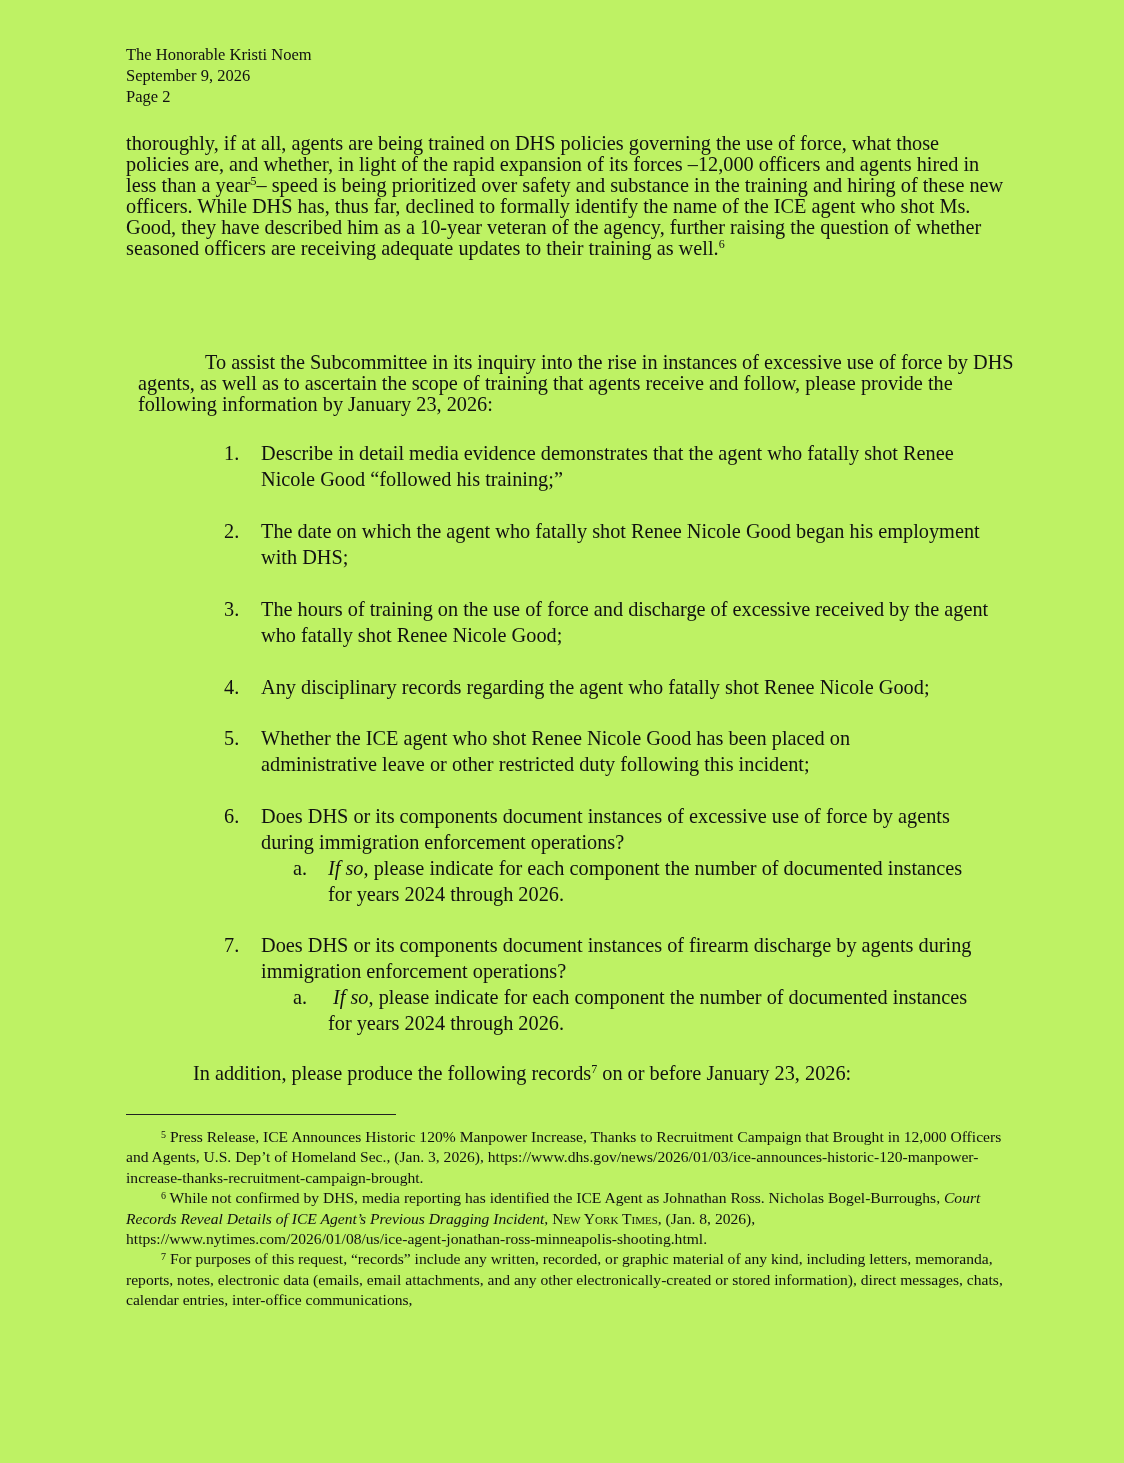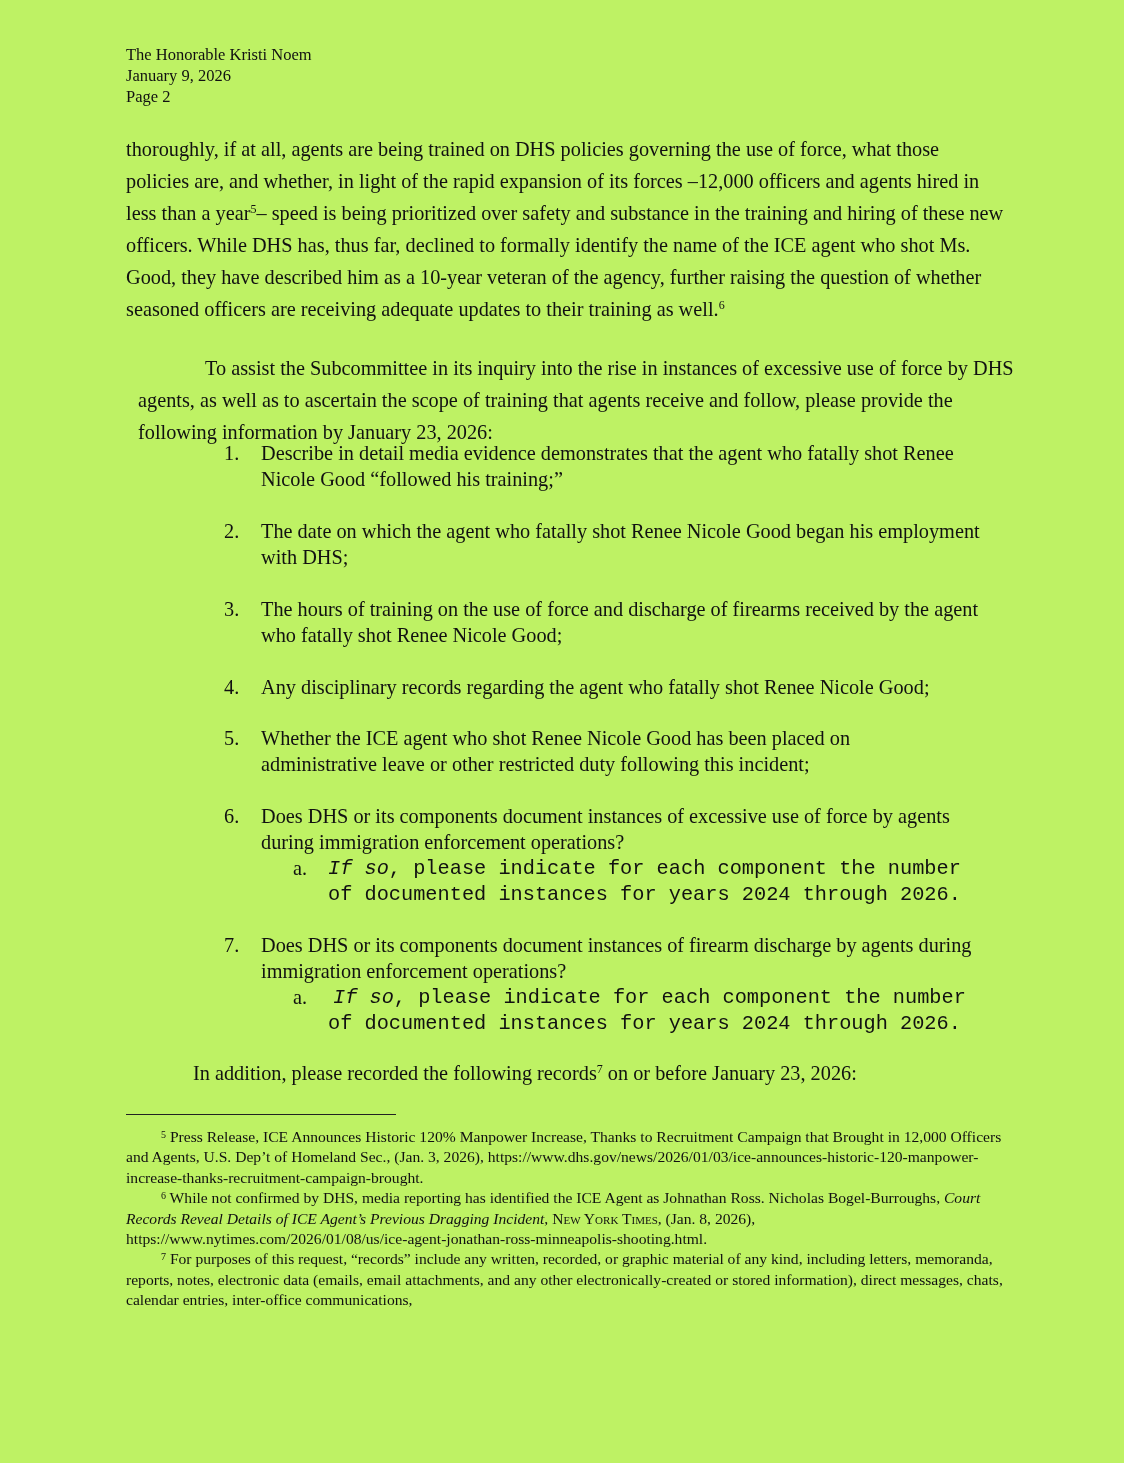"January 9, 2026" div { text: January -> September }
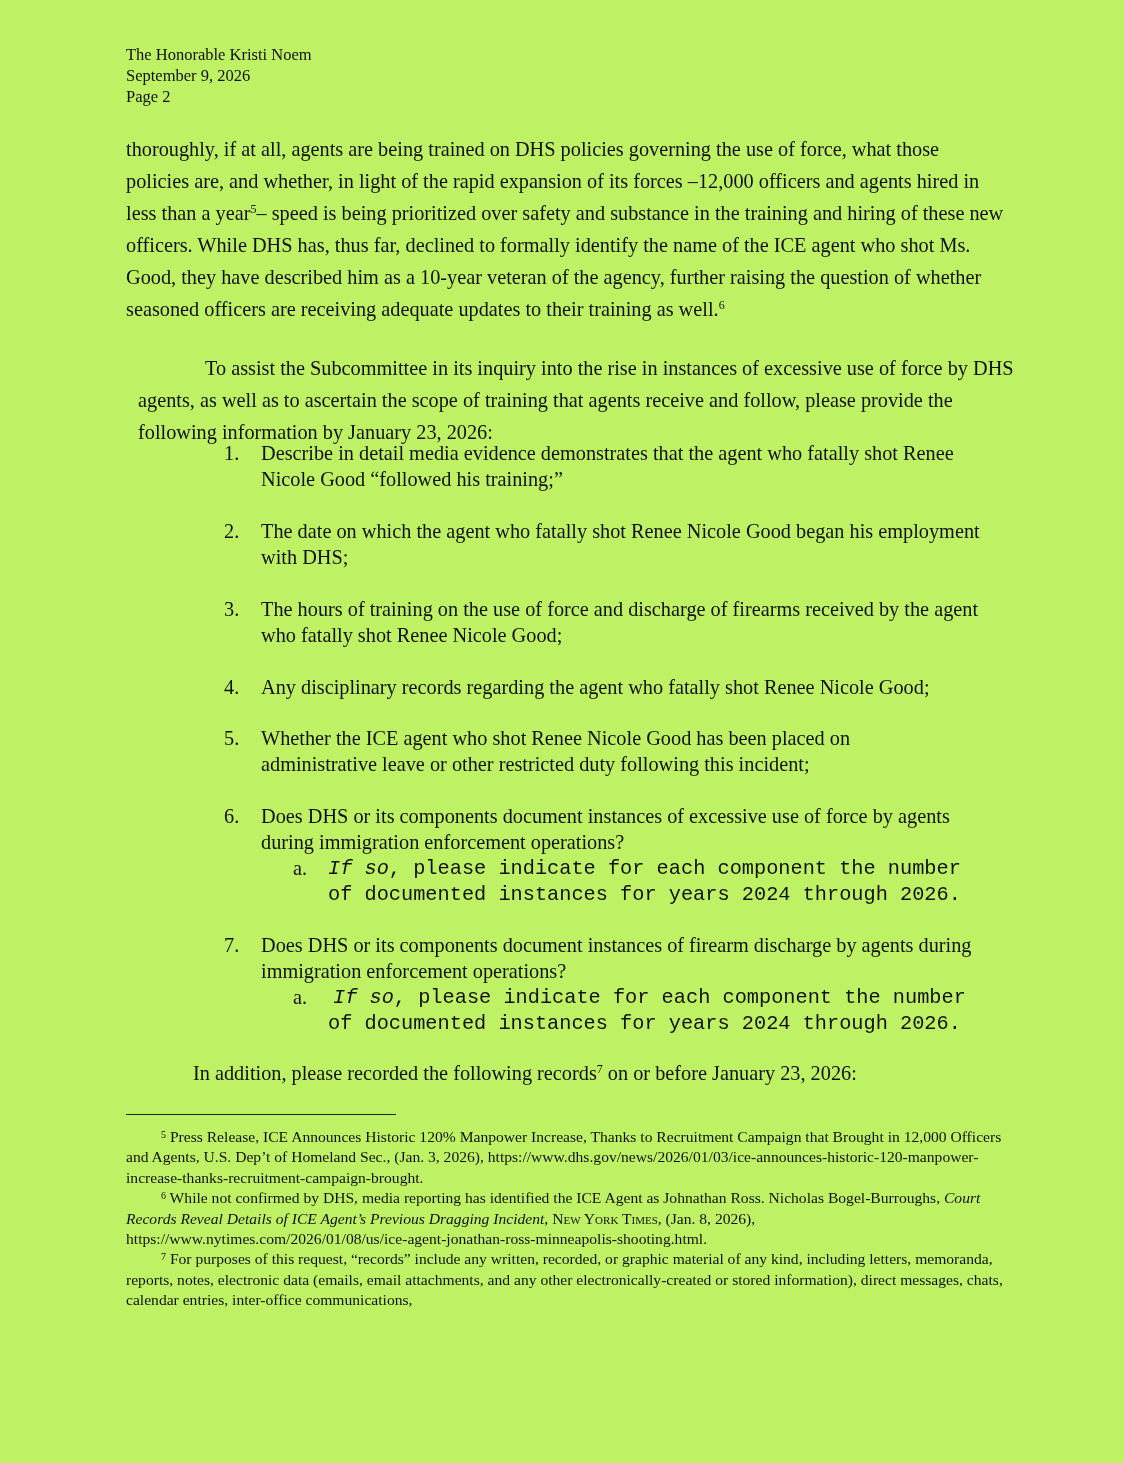"thoroughly, if at all, agents" .body-text { line-height: 32px -> 21px }
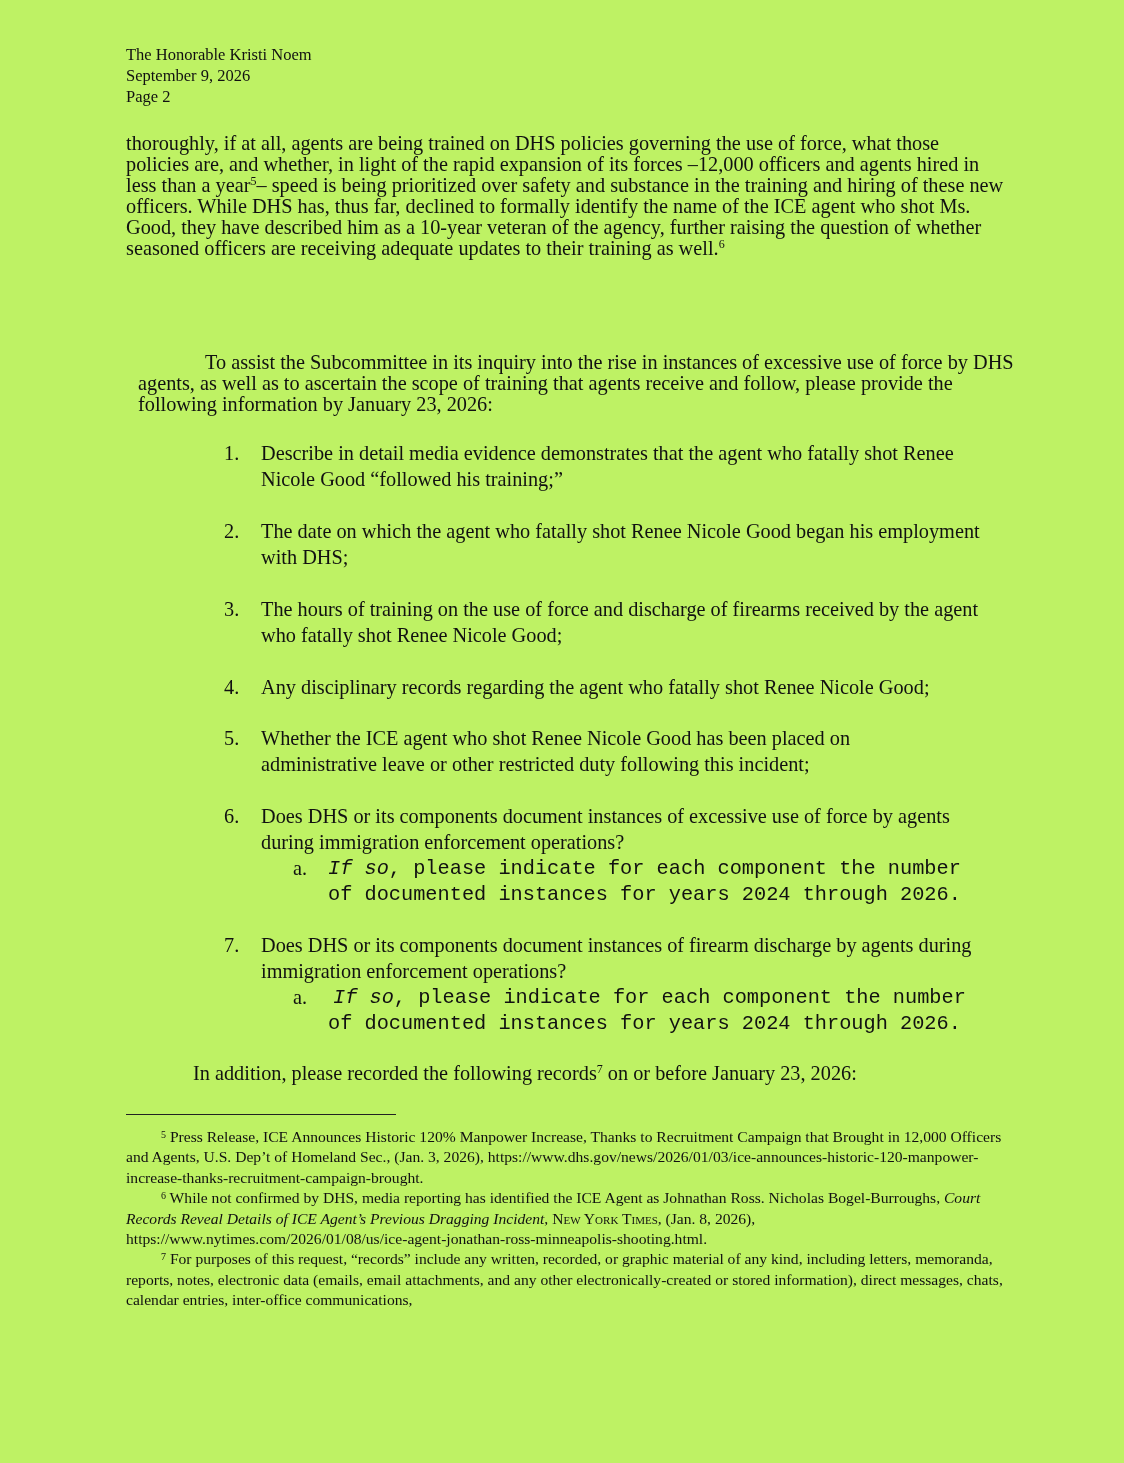"The hours of training on" span.txt { text: firearms -> excessive }
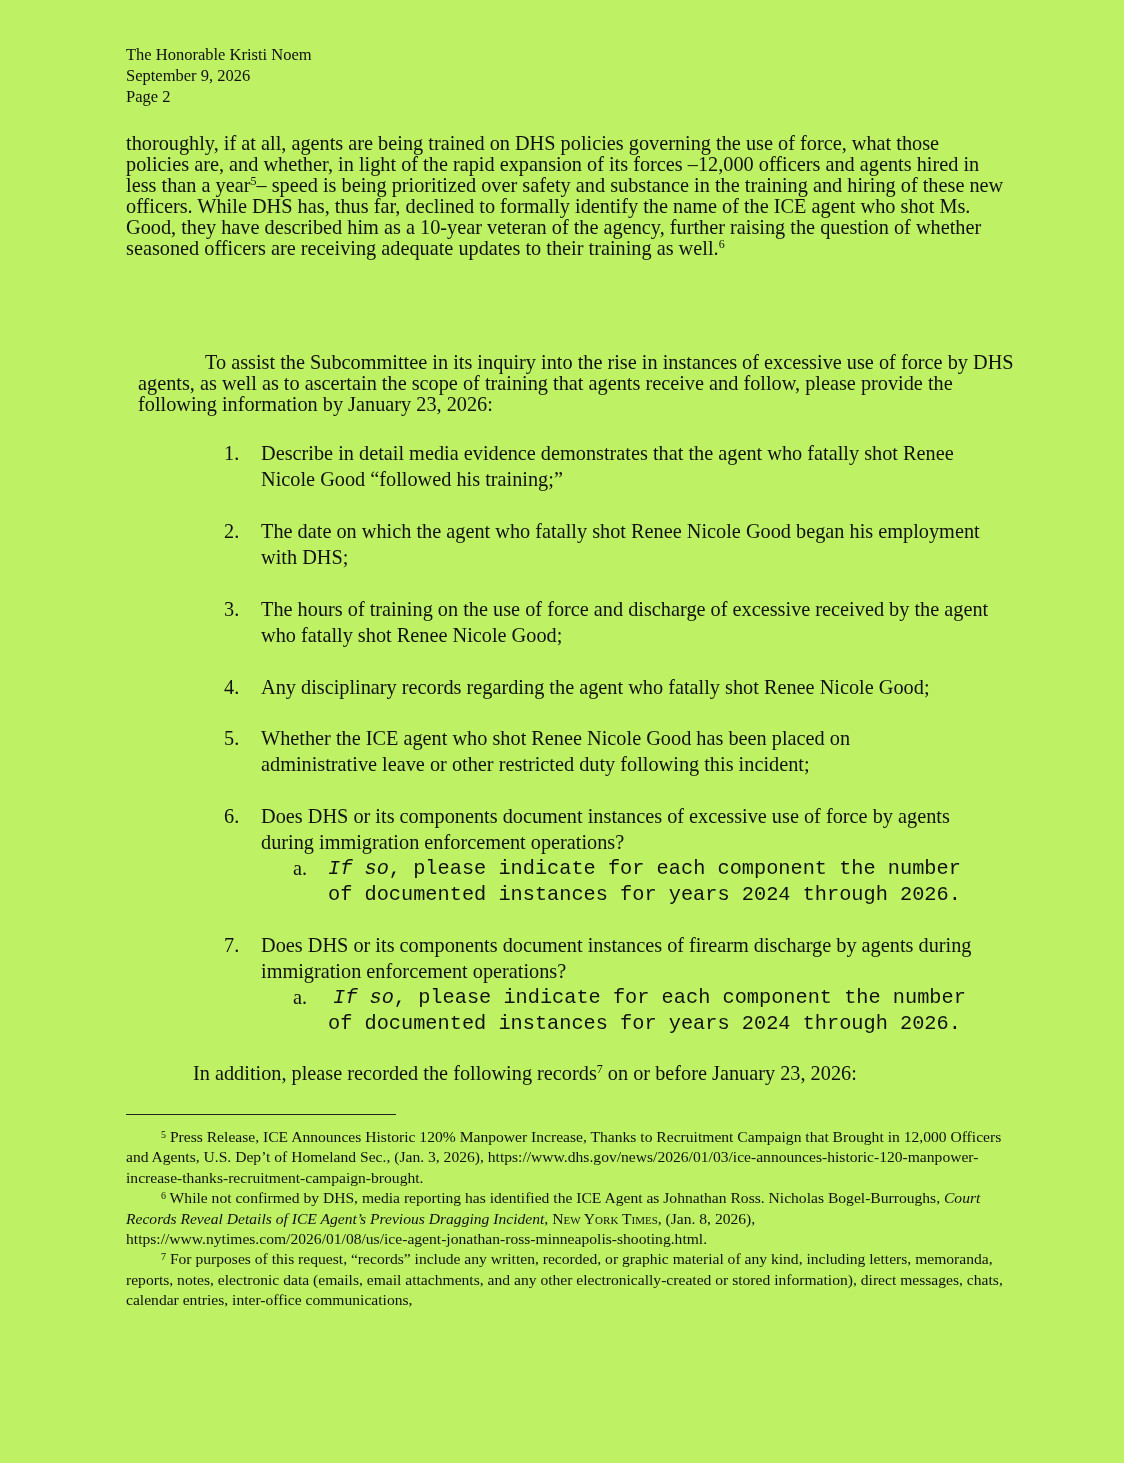"If so, please indicate for" .sub .txt { font-family: Liberation Mono, monospace -> none }
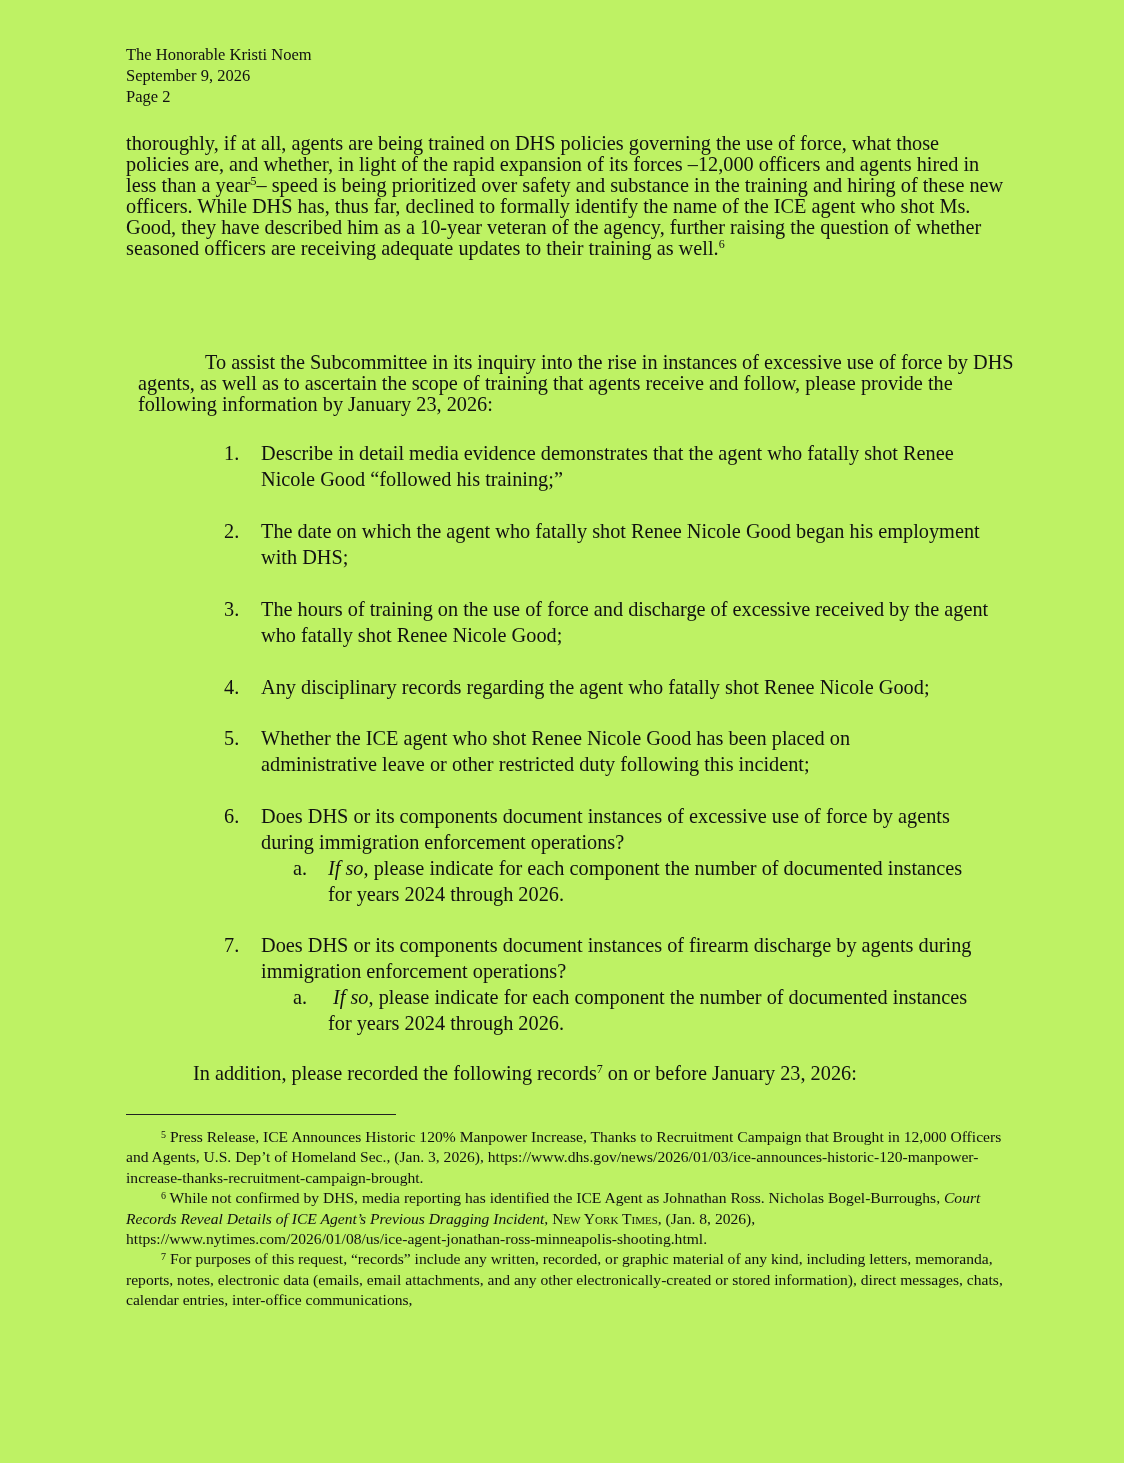"In addition, please recorded the" span { text: recorded -> produce }
